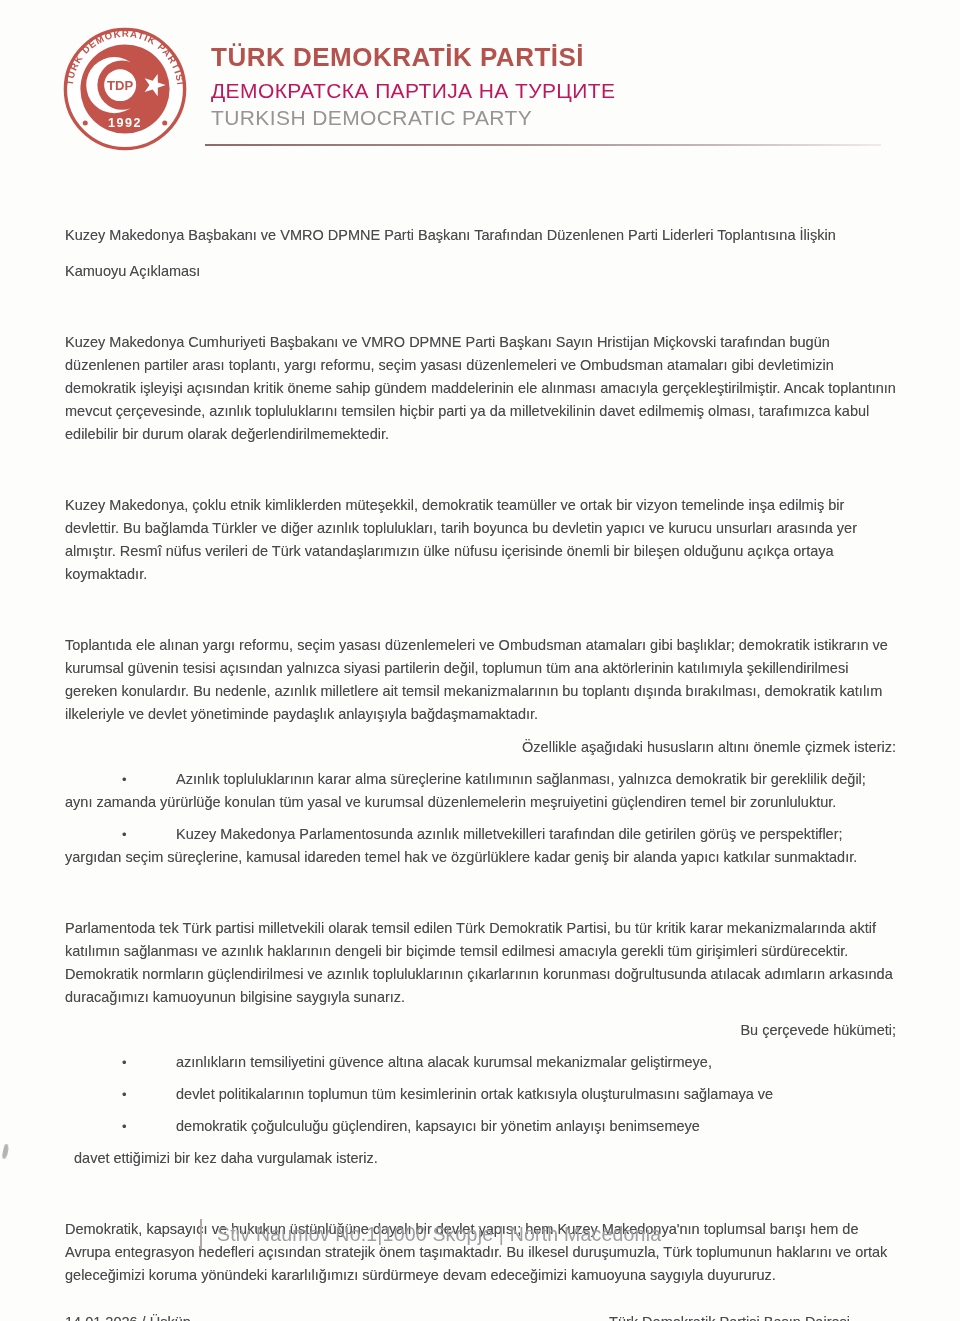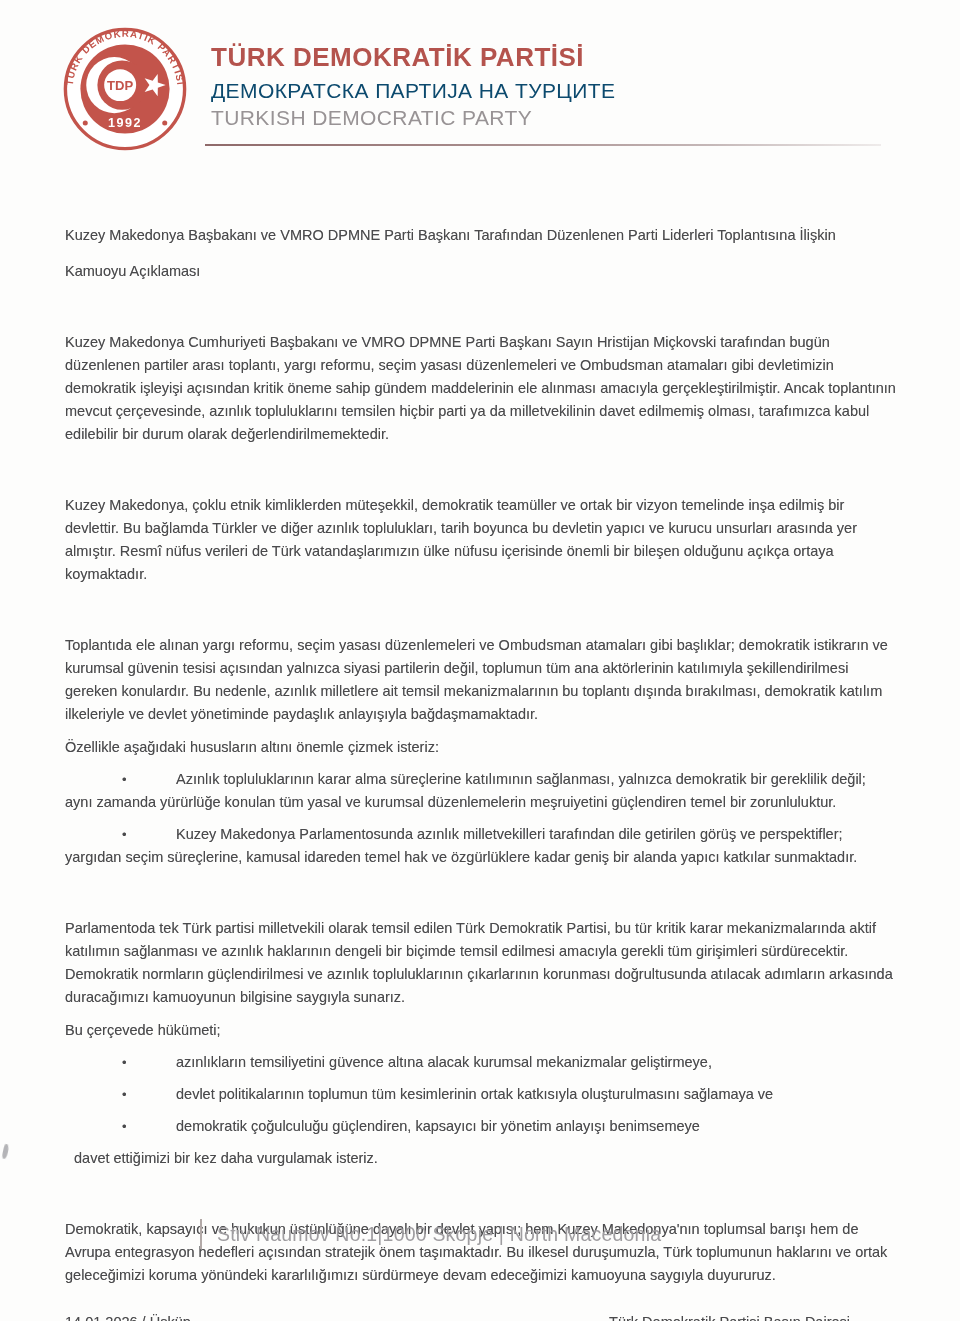"ДЕМОКРАТСКА ПАРТИЈА НА ТУРЦИТЕ" .title-mk { color: #0c4a6e -> #be185d }
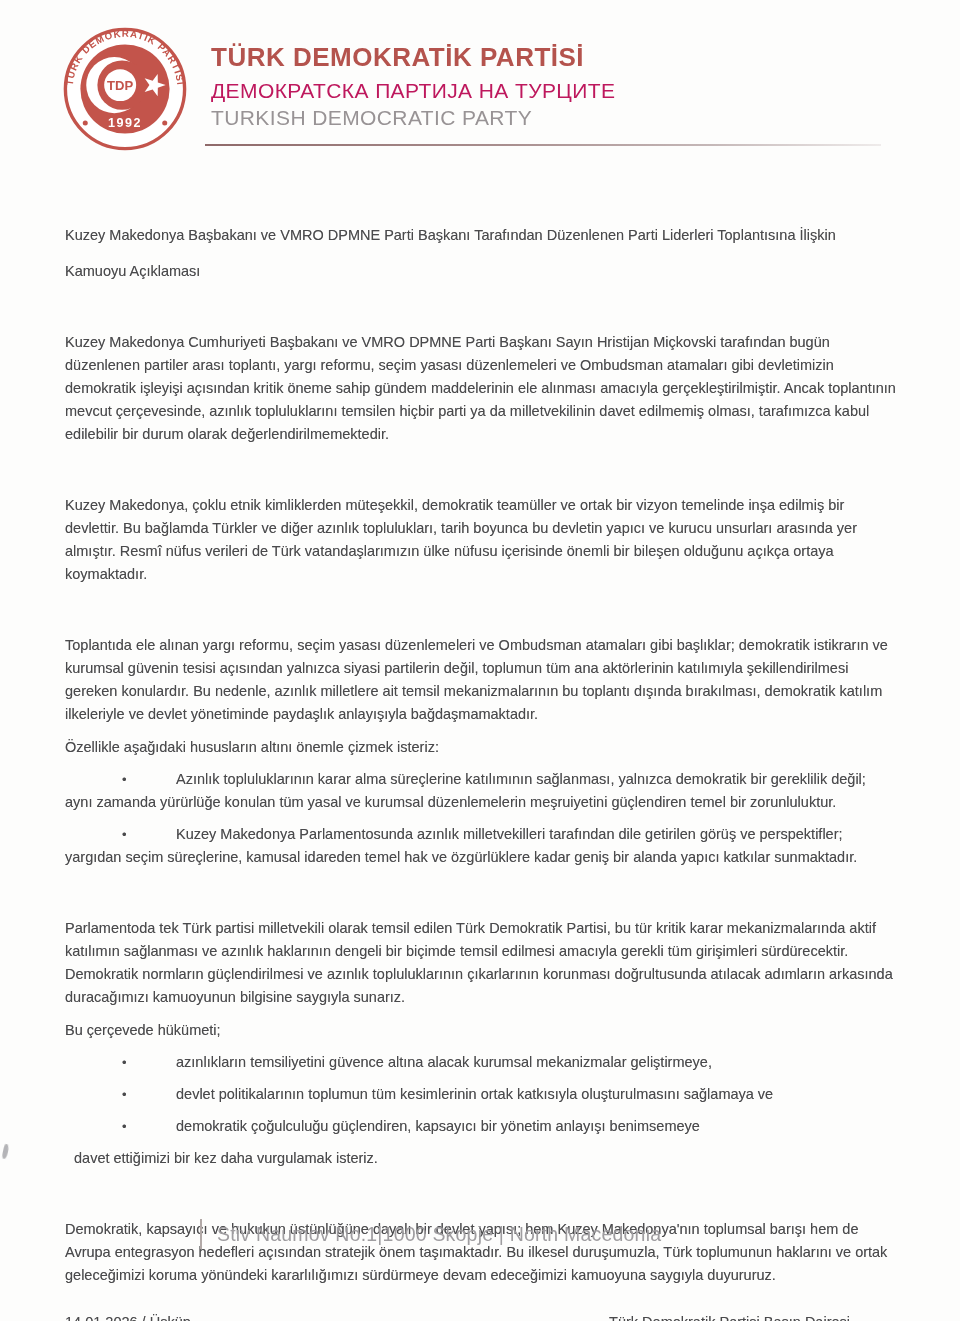"Özellikle aşağıdaki hususların altını" p.para-intro { text-align: none -> right }
